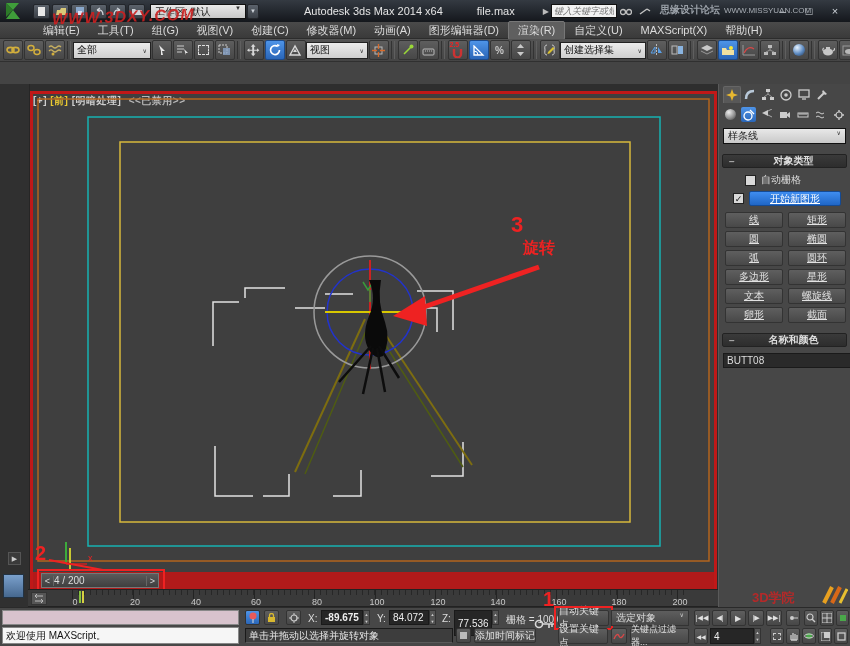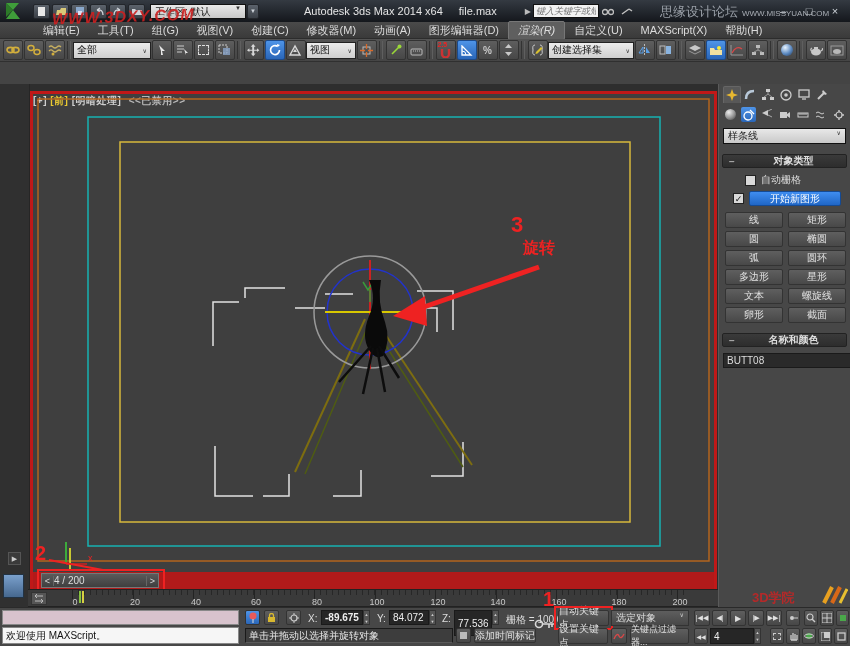"file.max" div { margin-left: 16px -> 34px }
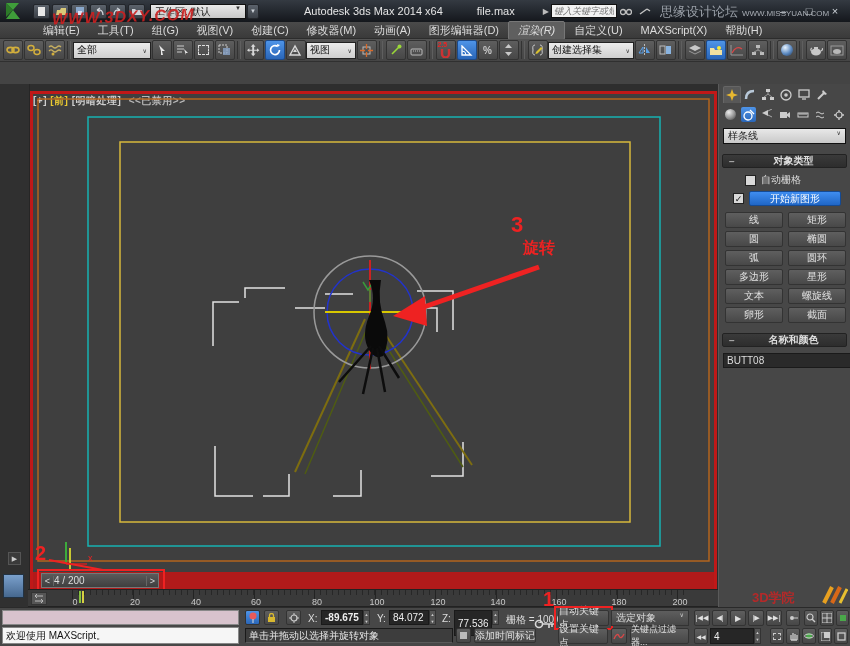"思缘设计论坛" span { font-size: 13px -> 10px; font-weight: normal -> bold }
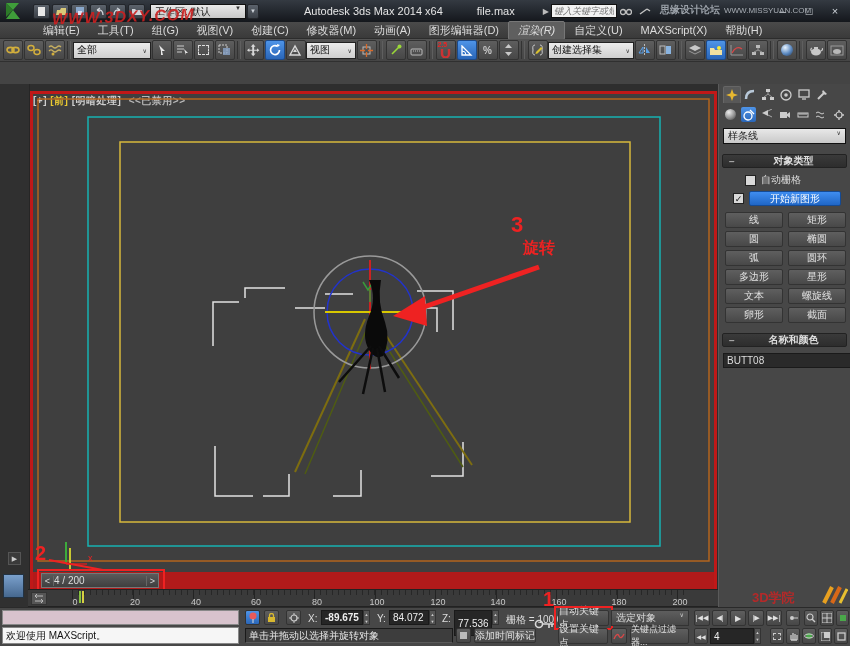"渲染(R)" .menu-item.active { font-style: italic -> none }
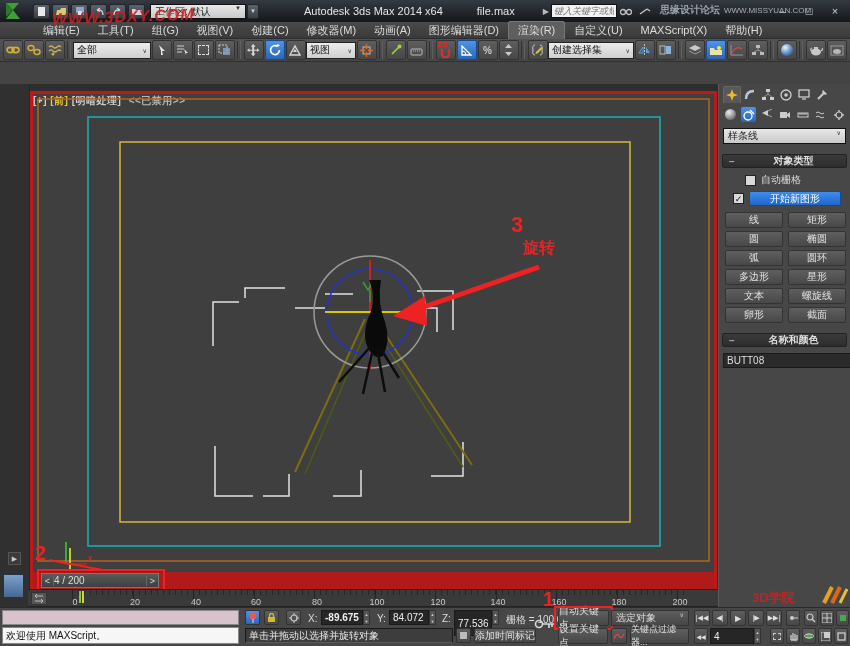"视图" div.tdd { width: 50px -> 62px }
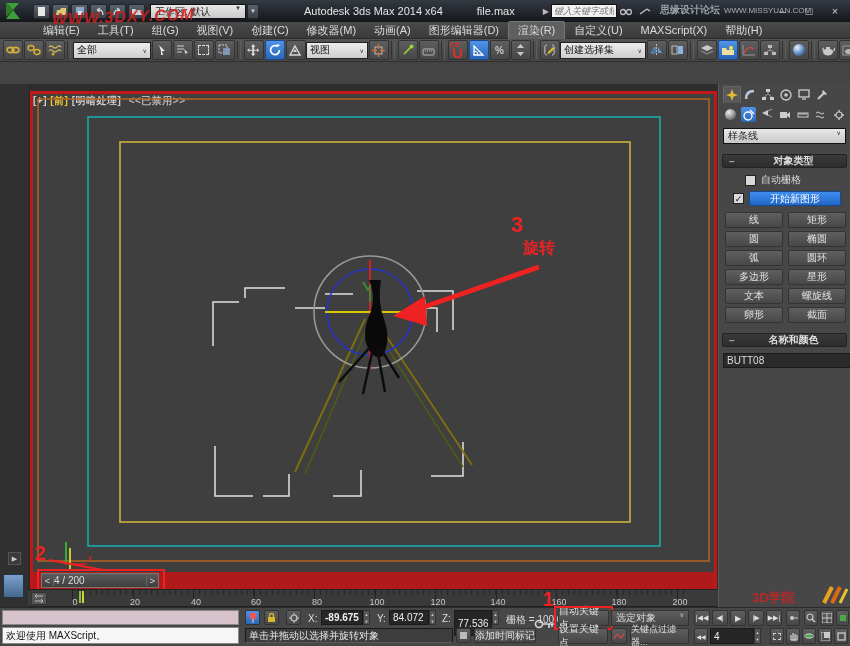"开始新图形" .cbtn { text-decoration: none -> underline }
